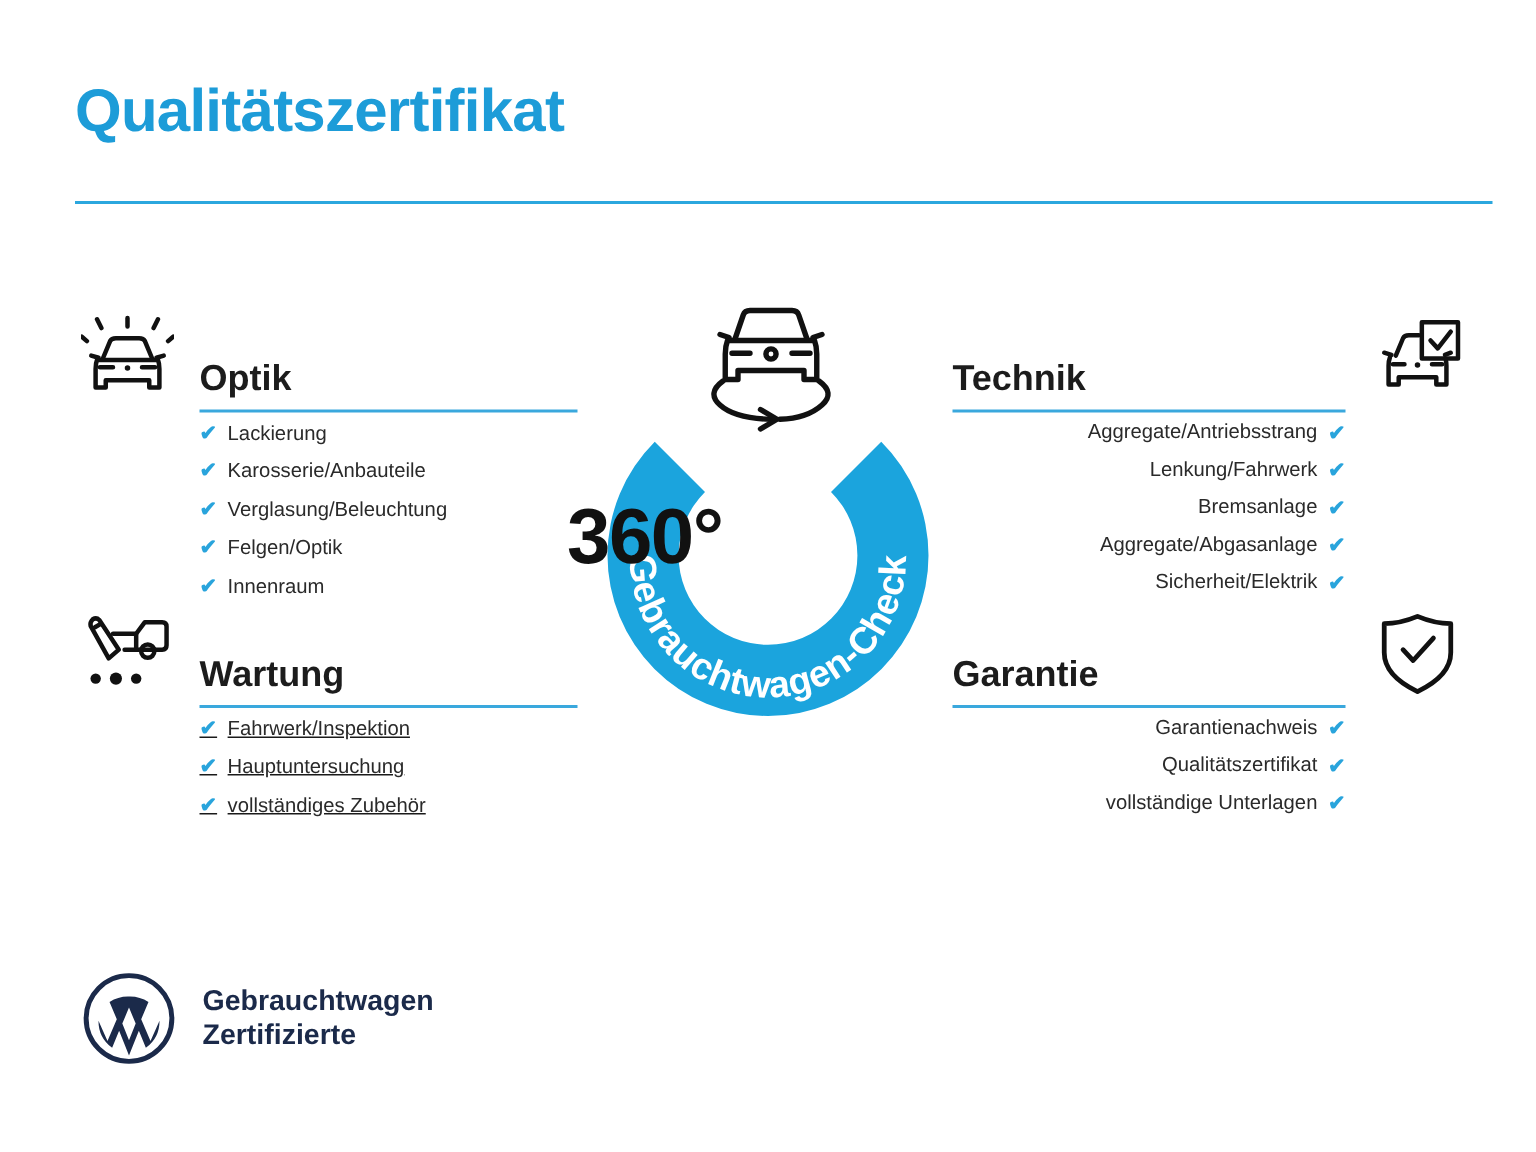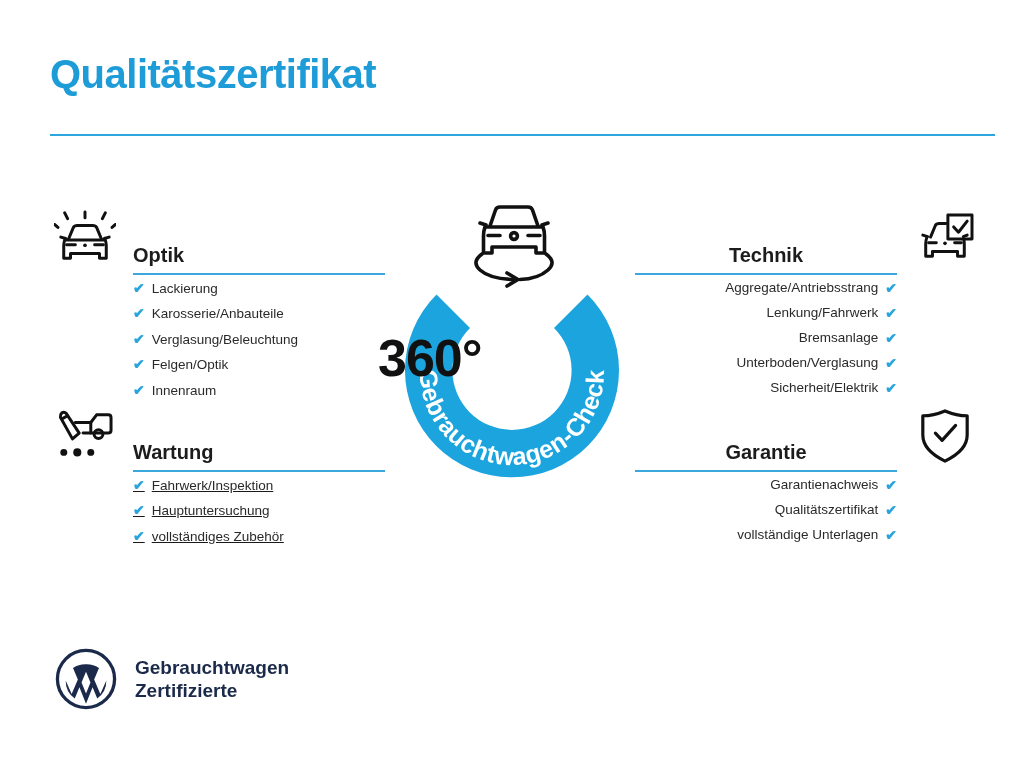"Optik" .sec-title { font-size: 20px -> 24px }
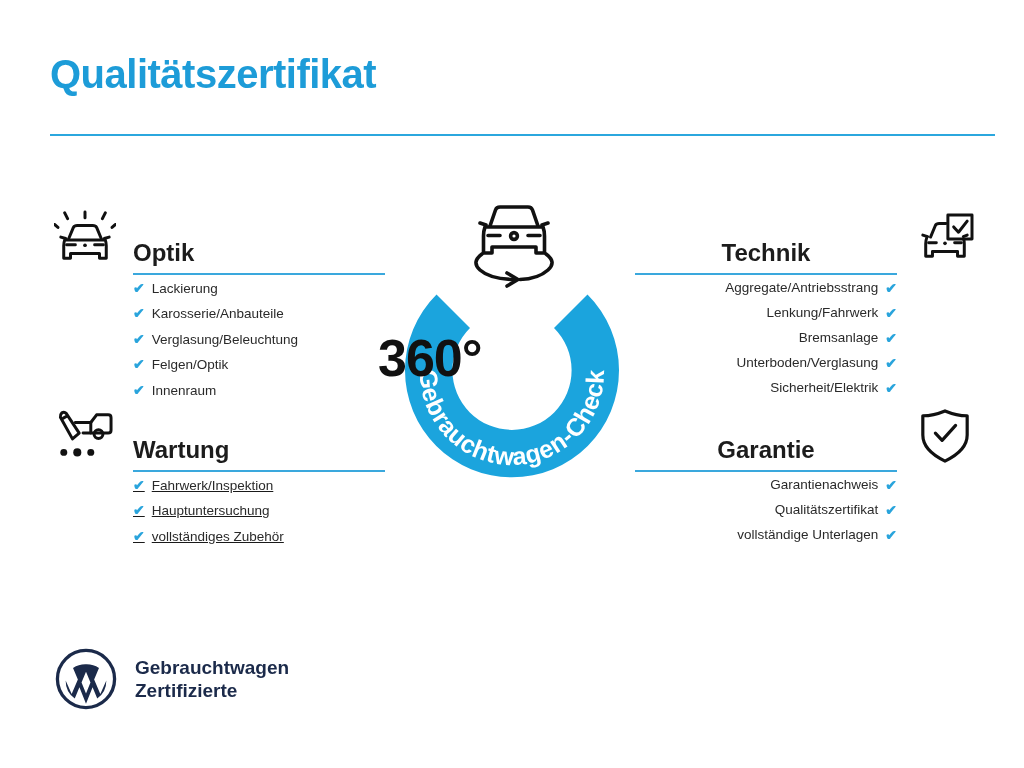"Technik" .right .sec-title { text-align: center -> left }
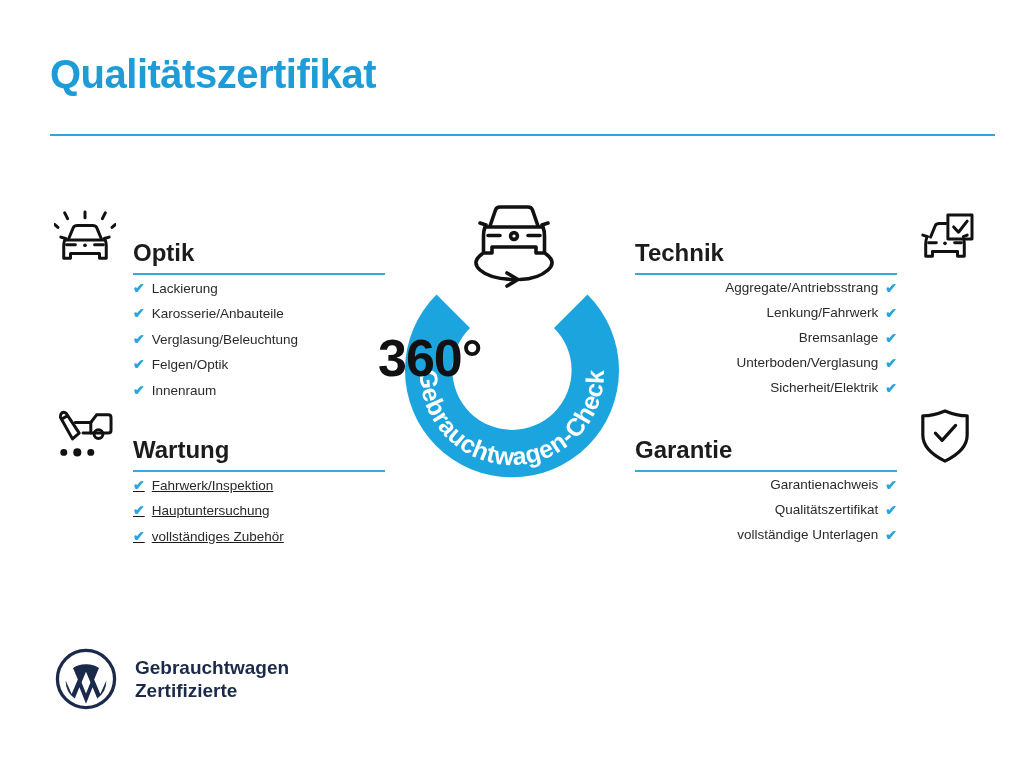"Unterboden/Verglasung" span.check-label { text: Unterboden/Verglasung -> Aggregate/Abgasanlage }
